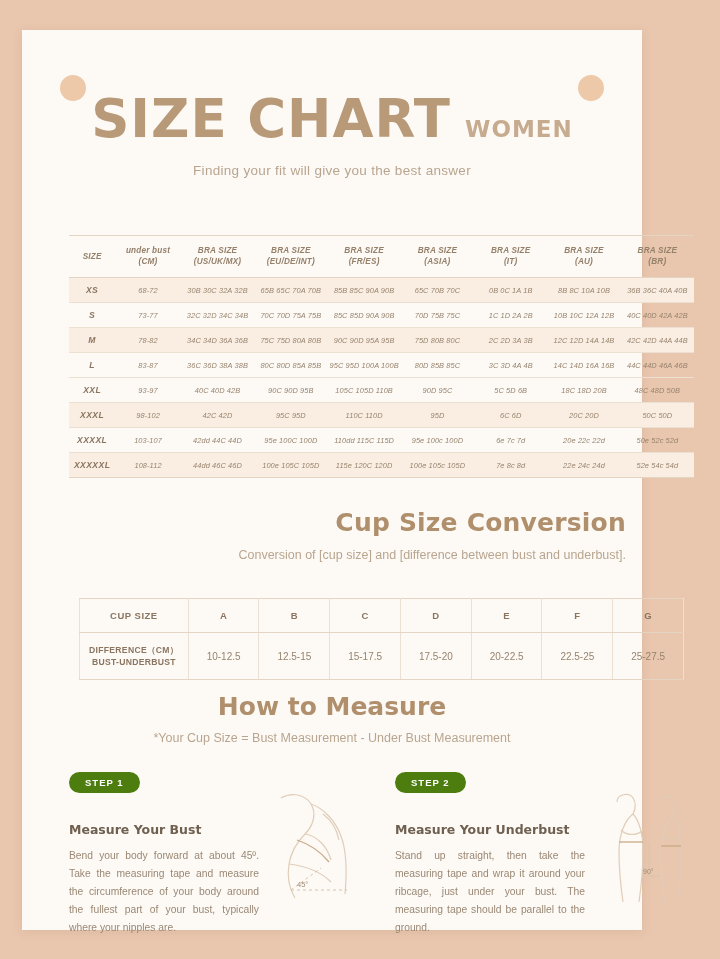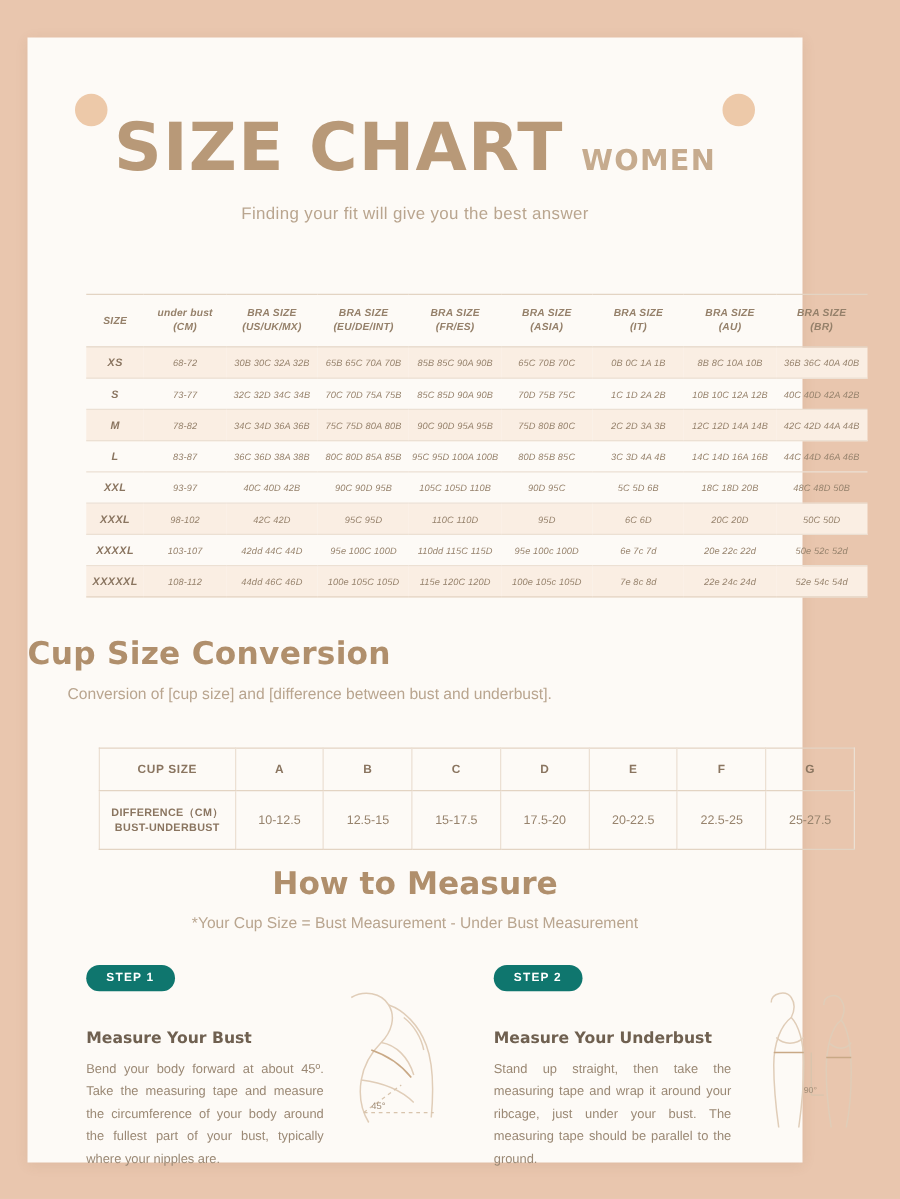"Cup Size Conversion" .section2 { text-align: left -> right }
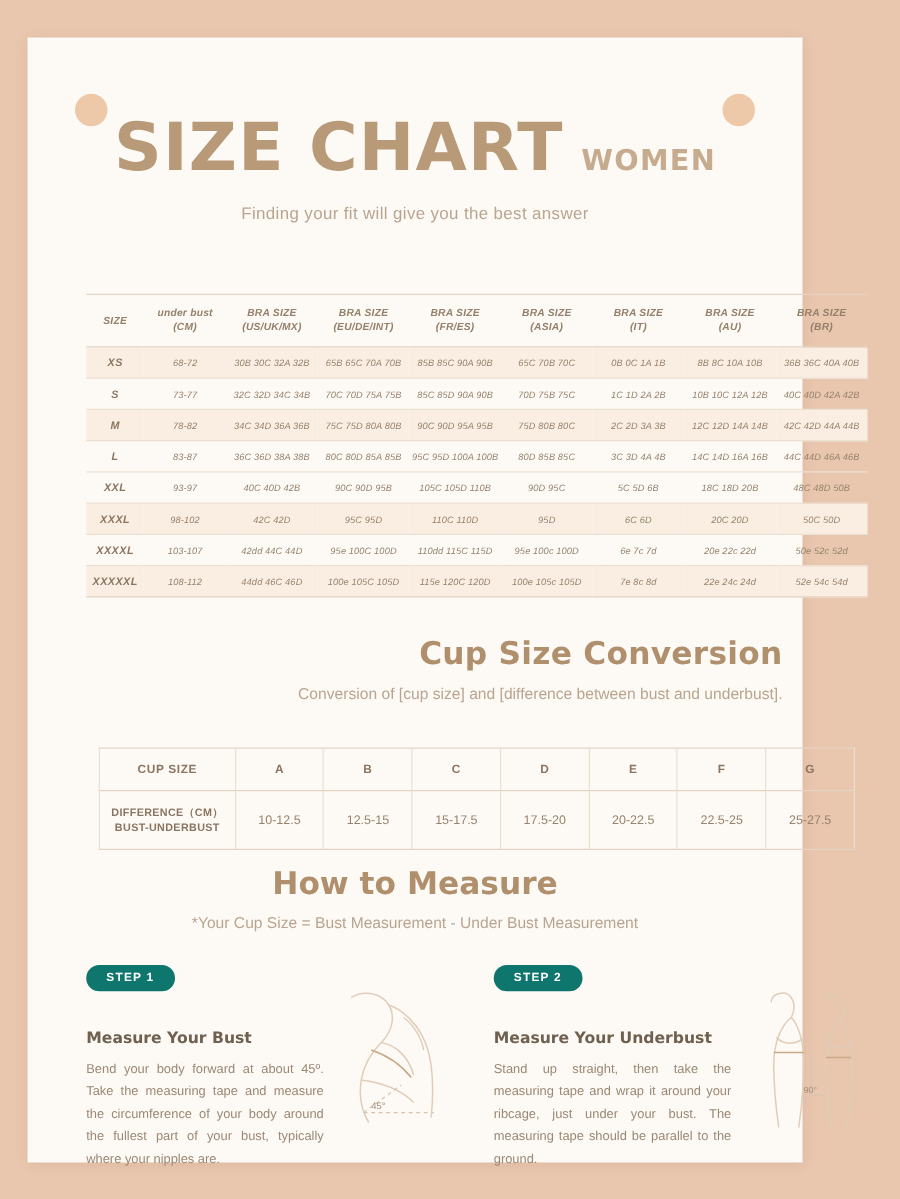"STEP 1" .step-badge { background: #0f766e -> #4d7c0f }
